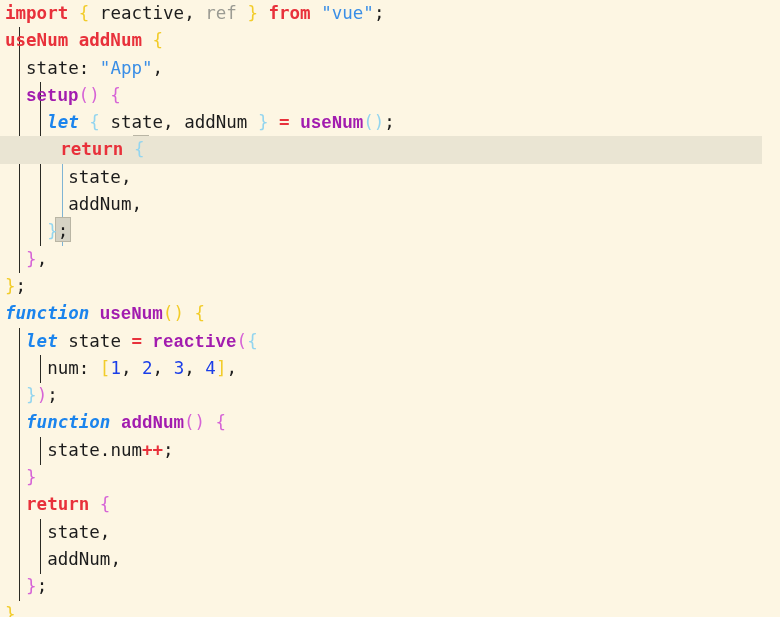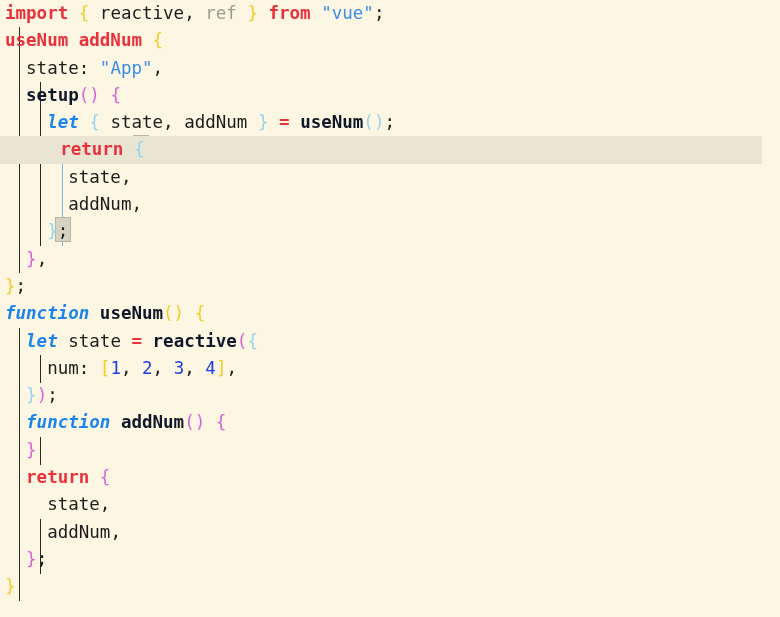"setup" .tk-fn { color: #0f172a -> #a21caf; font-family: none -> Liberation Mono, monospace }
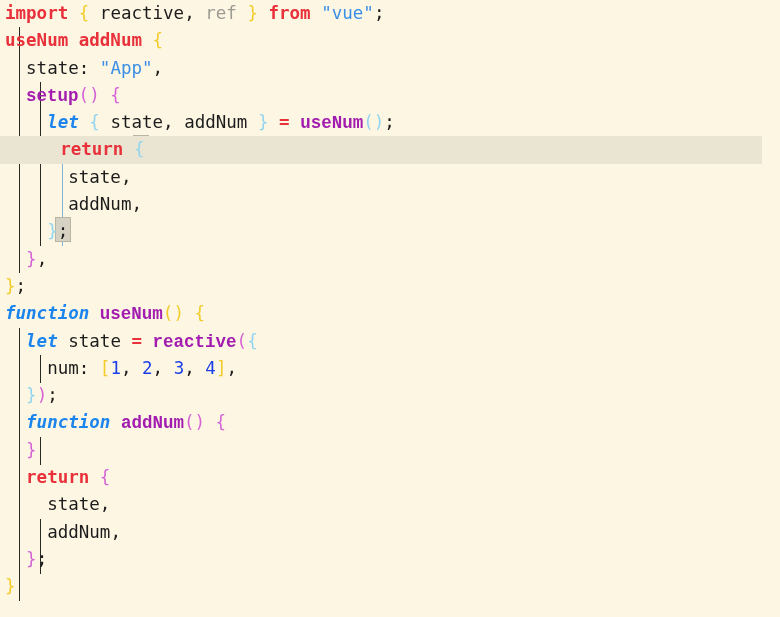"state.num++;" div.code-line { html: none -> <div><span> </span><span>state</span><span>.</span><span>num</span><span>++</span><span>;</span></div> }
